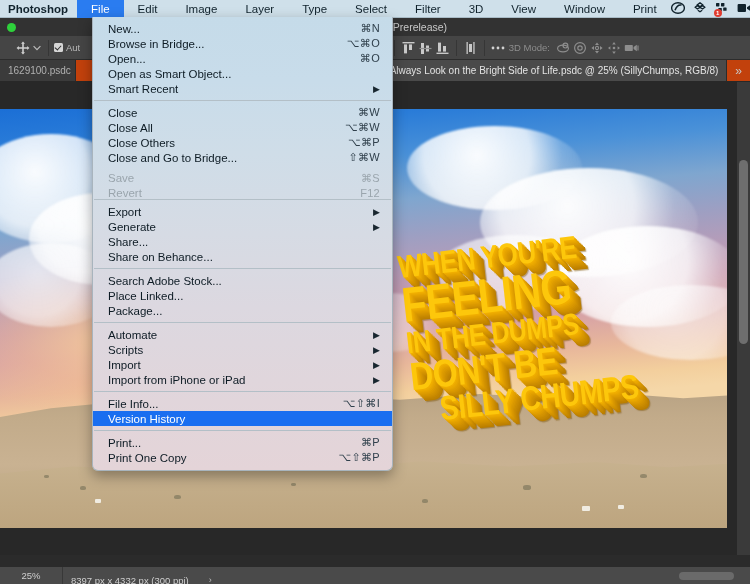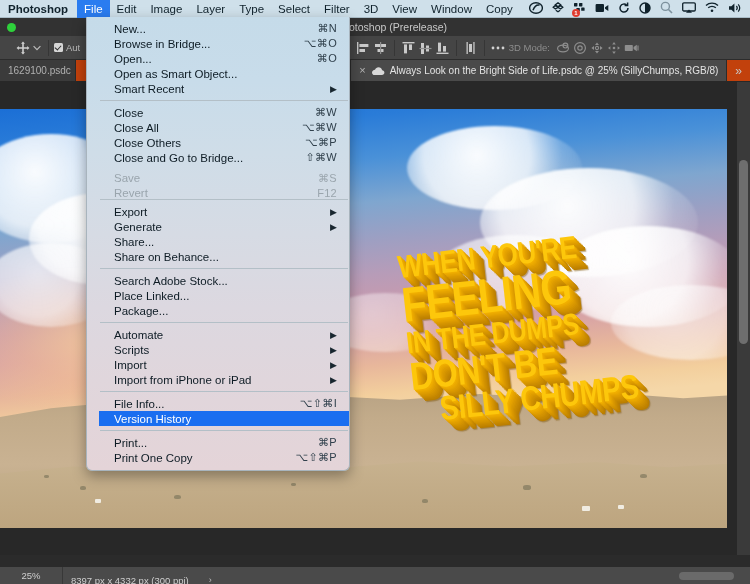"File" .macbar .mi { padding: 0 7px -> 0 14px }
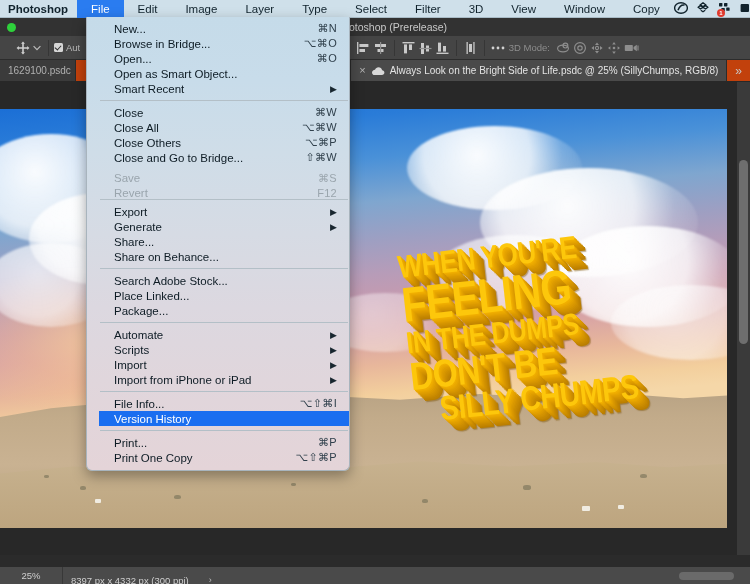"Copy" div.mi { text: Copy -> Print }
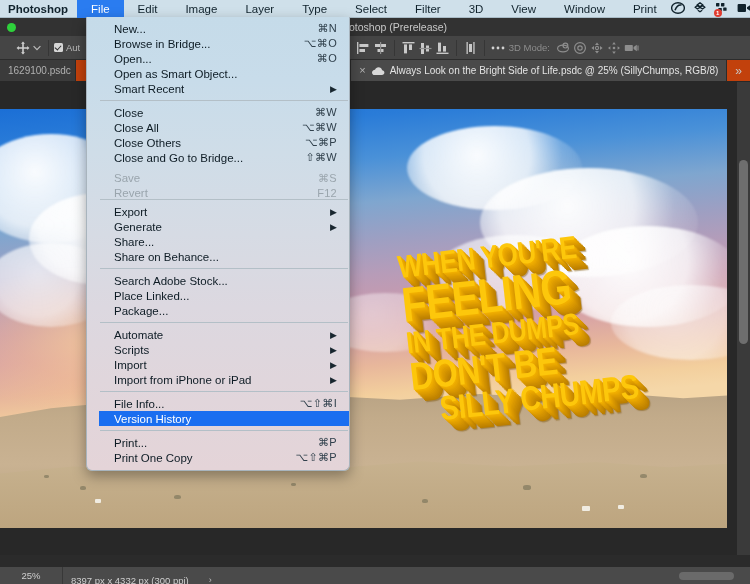"New..." .menu { left: 86px -> 92px; padding: 4px 0 5px 12px -> 4px 0 5px 0; width: 264px -> 301px }
